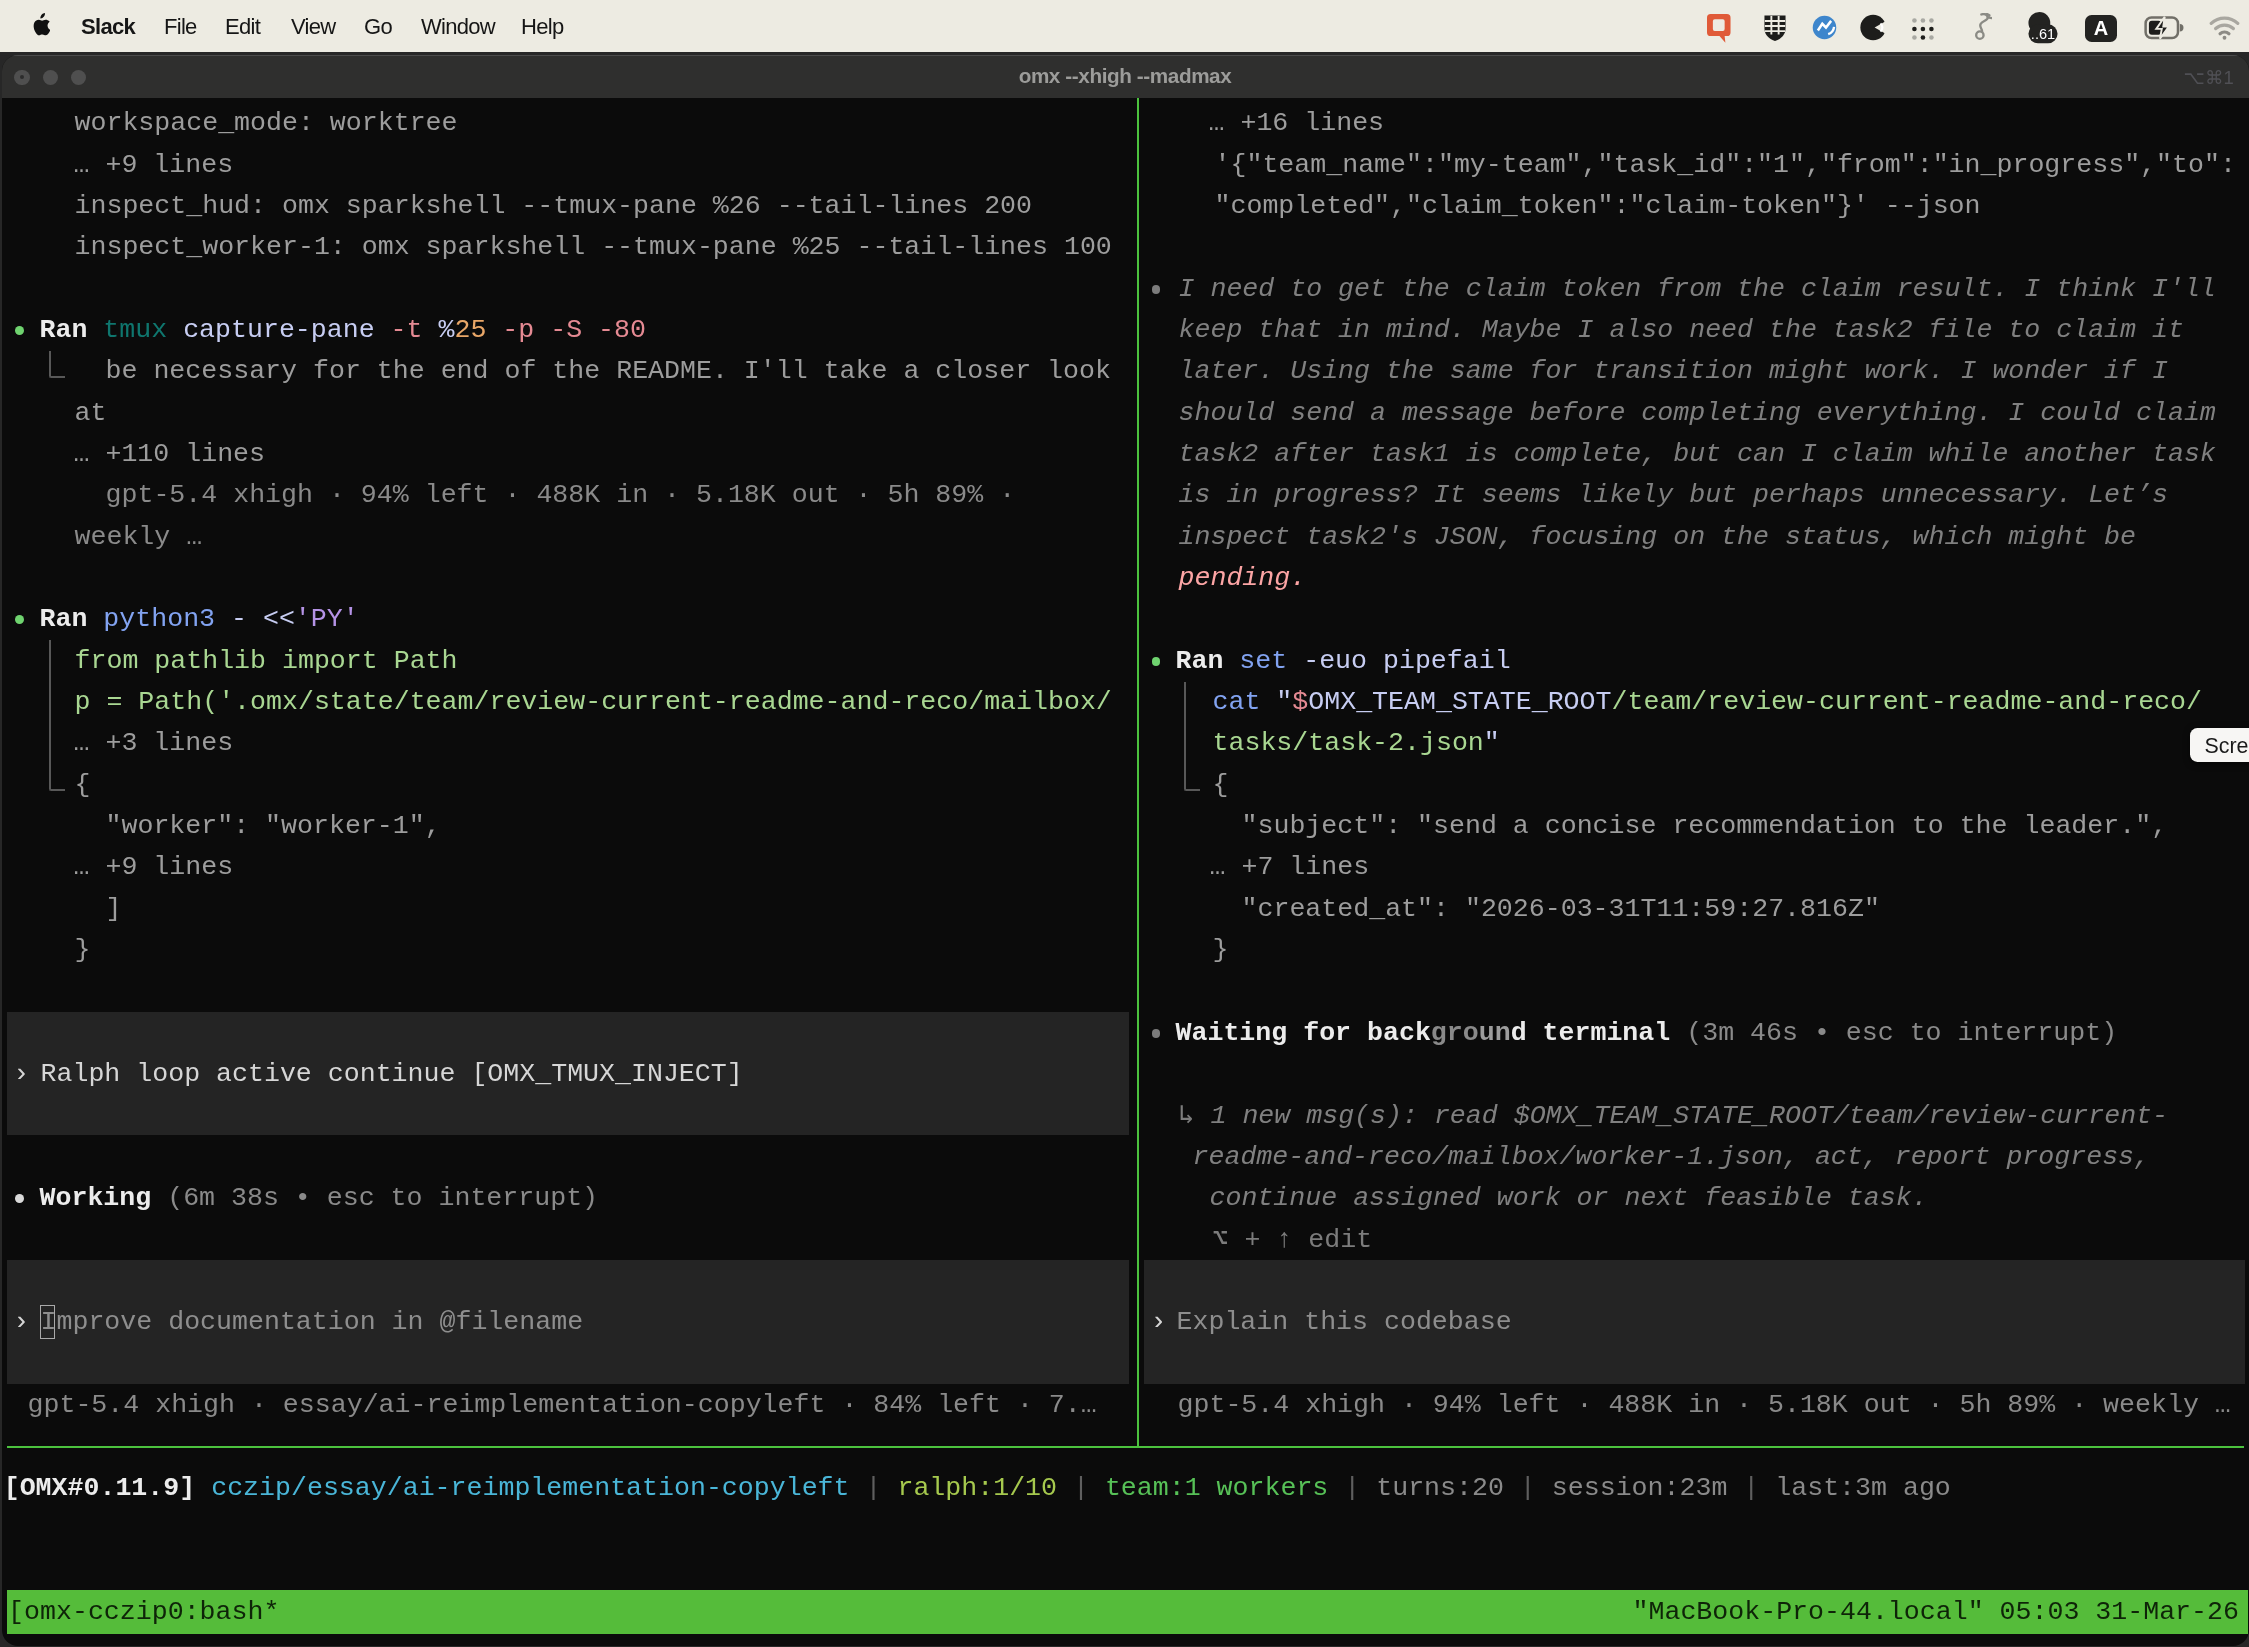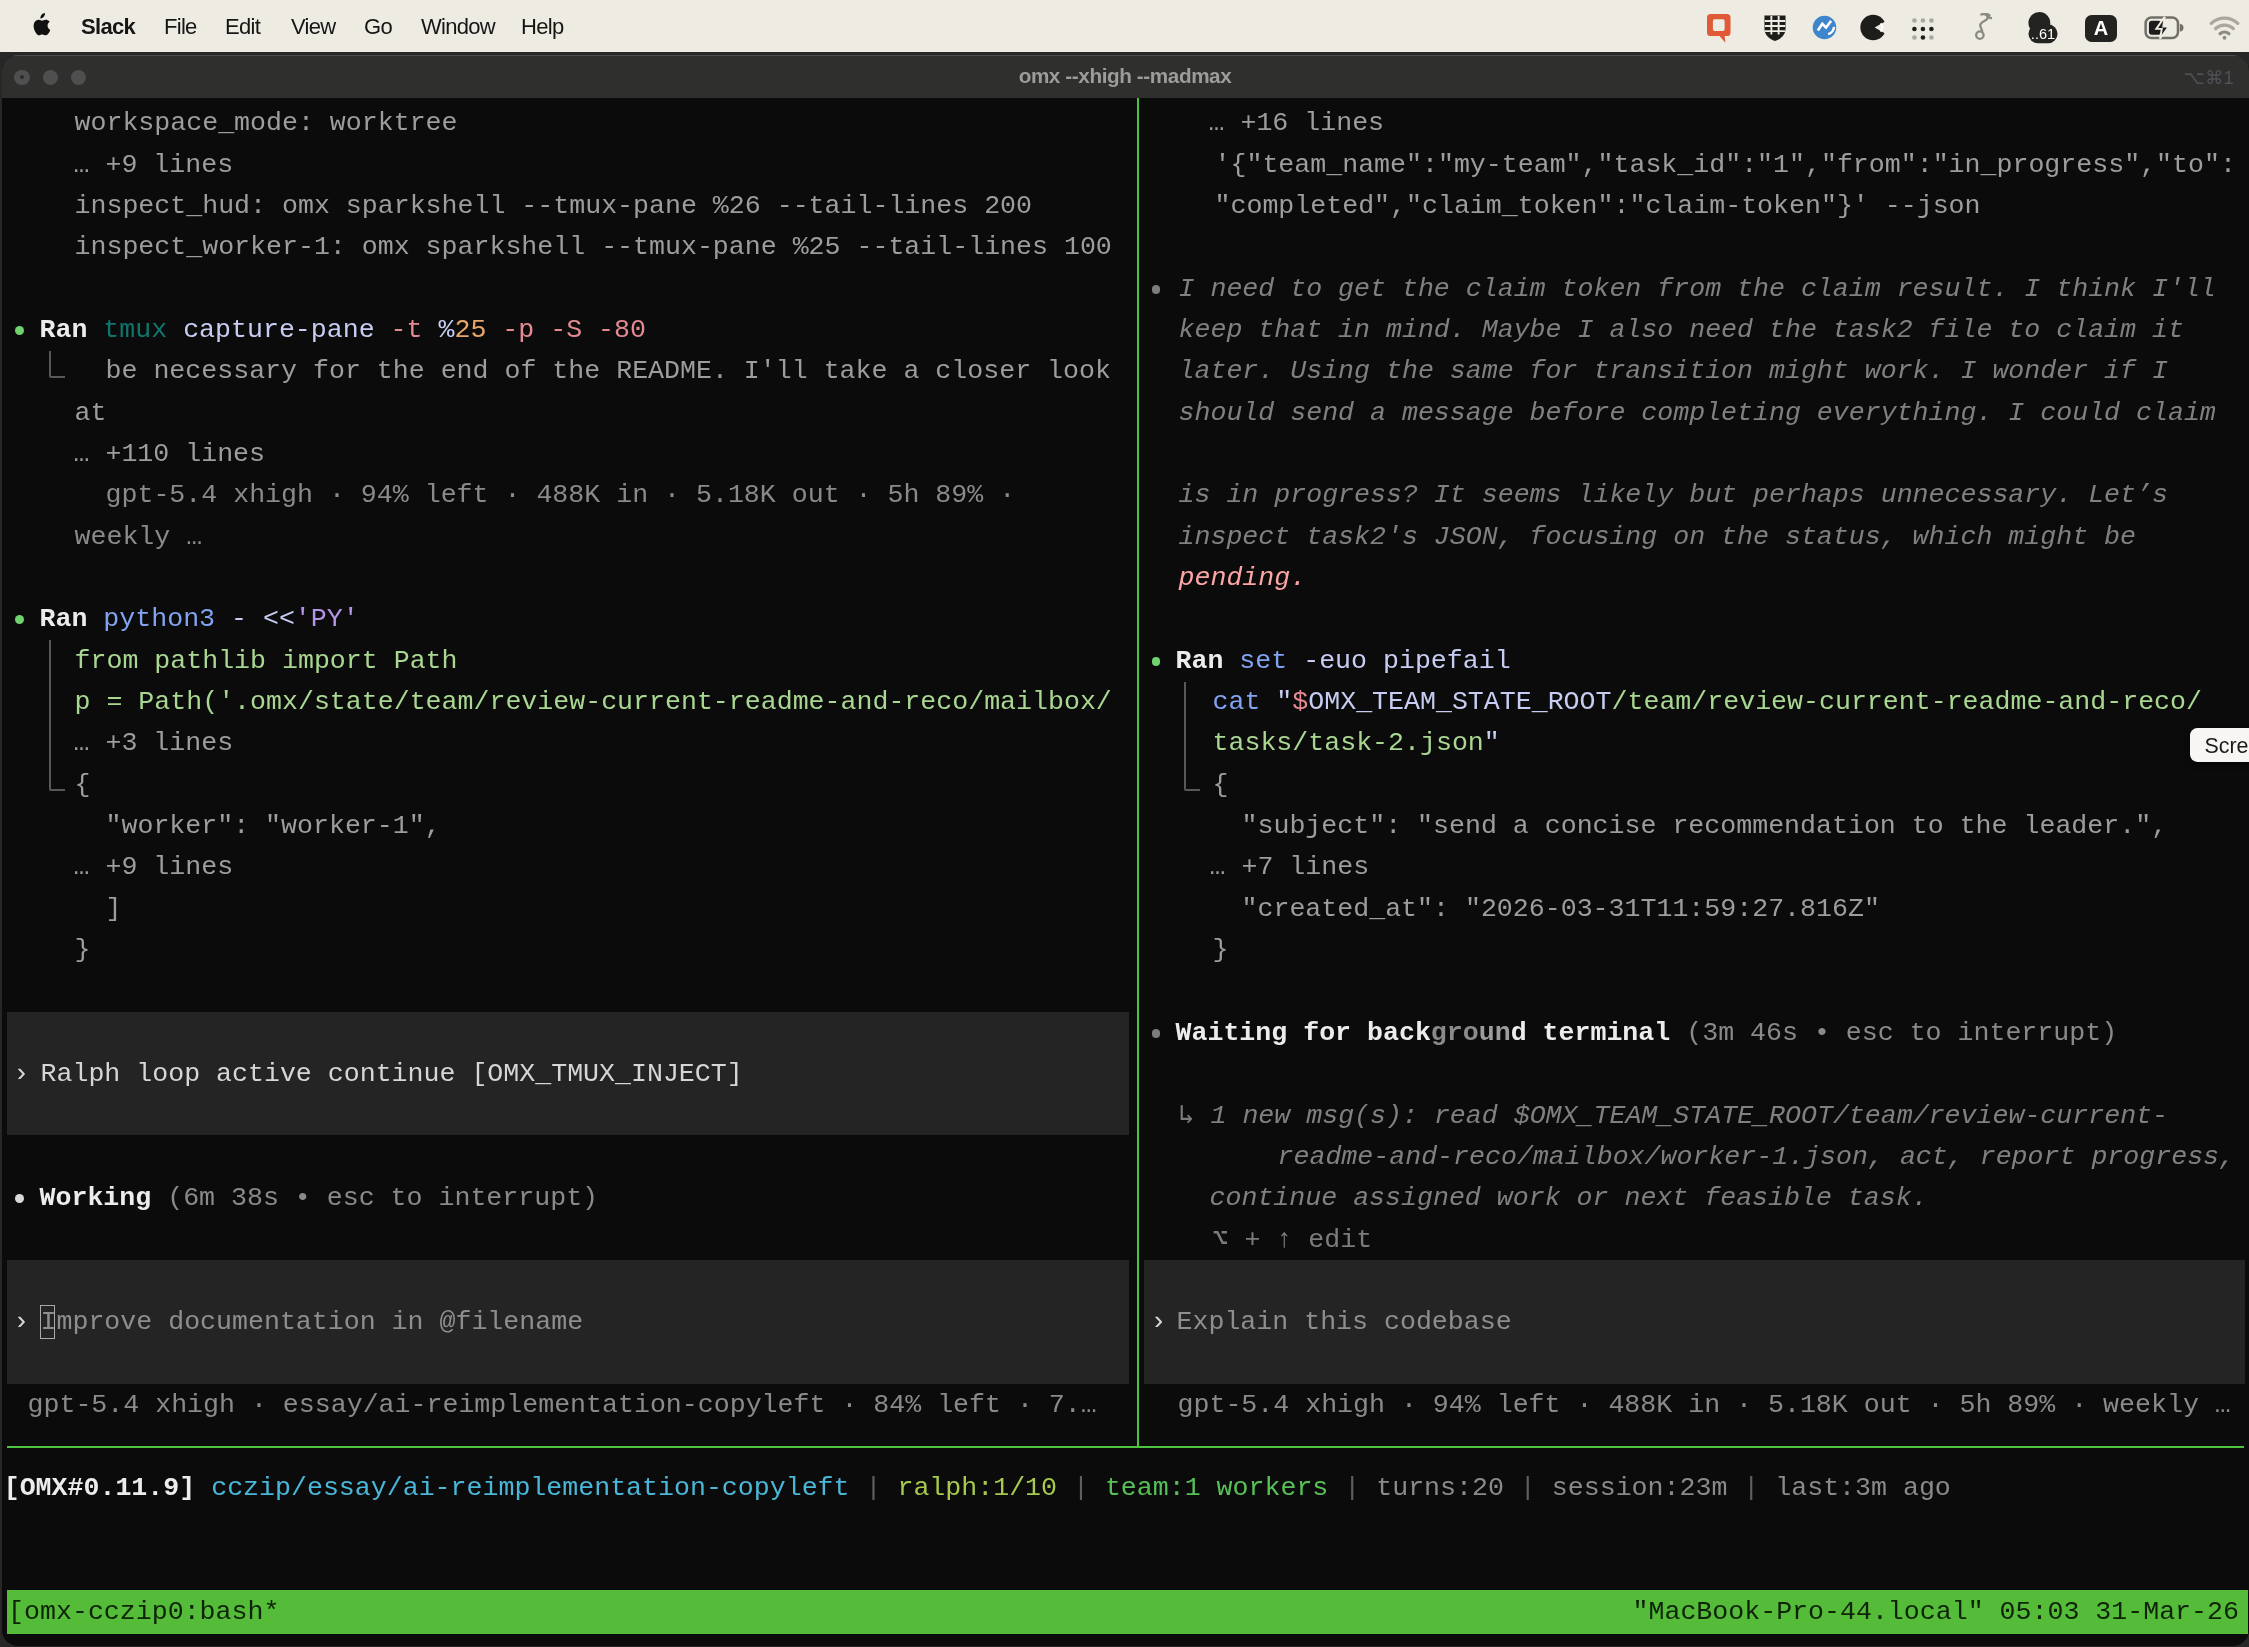"task2 after task1 is complete," div.ln { html: none -> <div><span>task2 after task1 is complete, but can I claim while another task</span></div> }
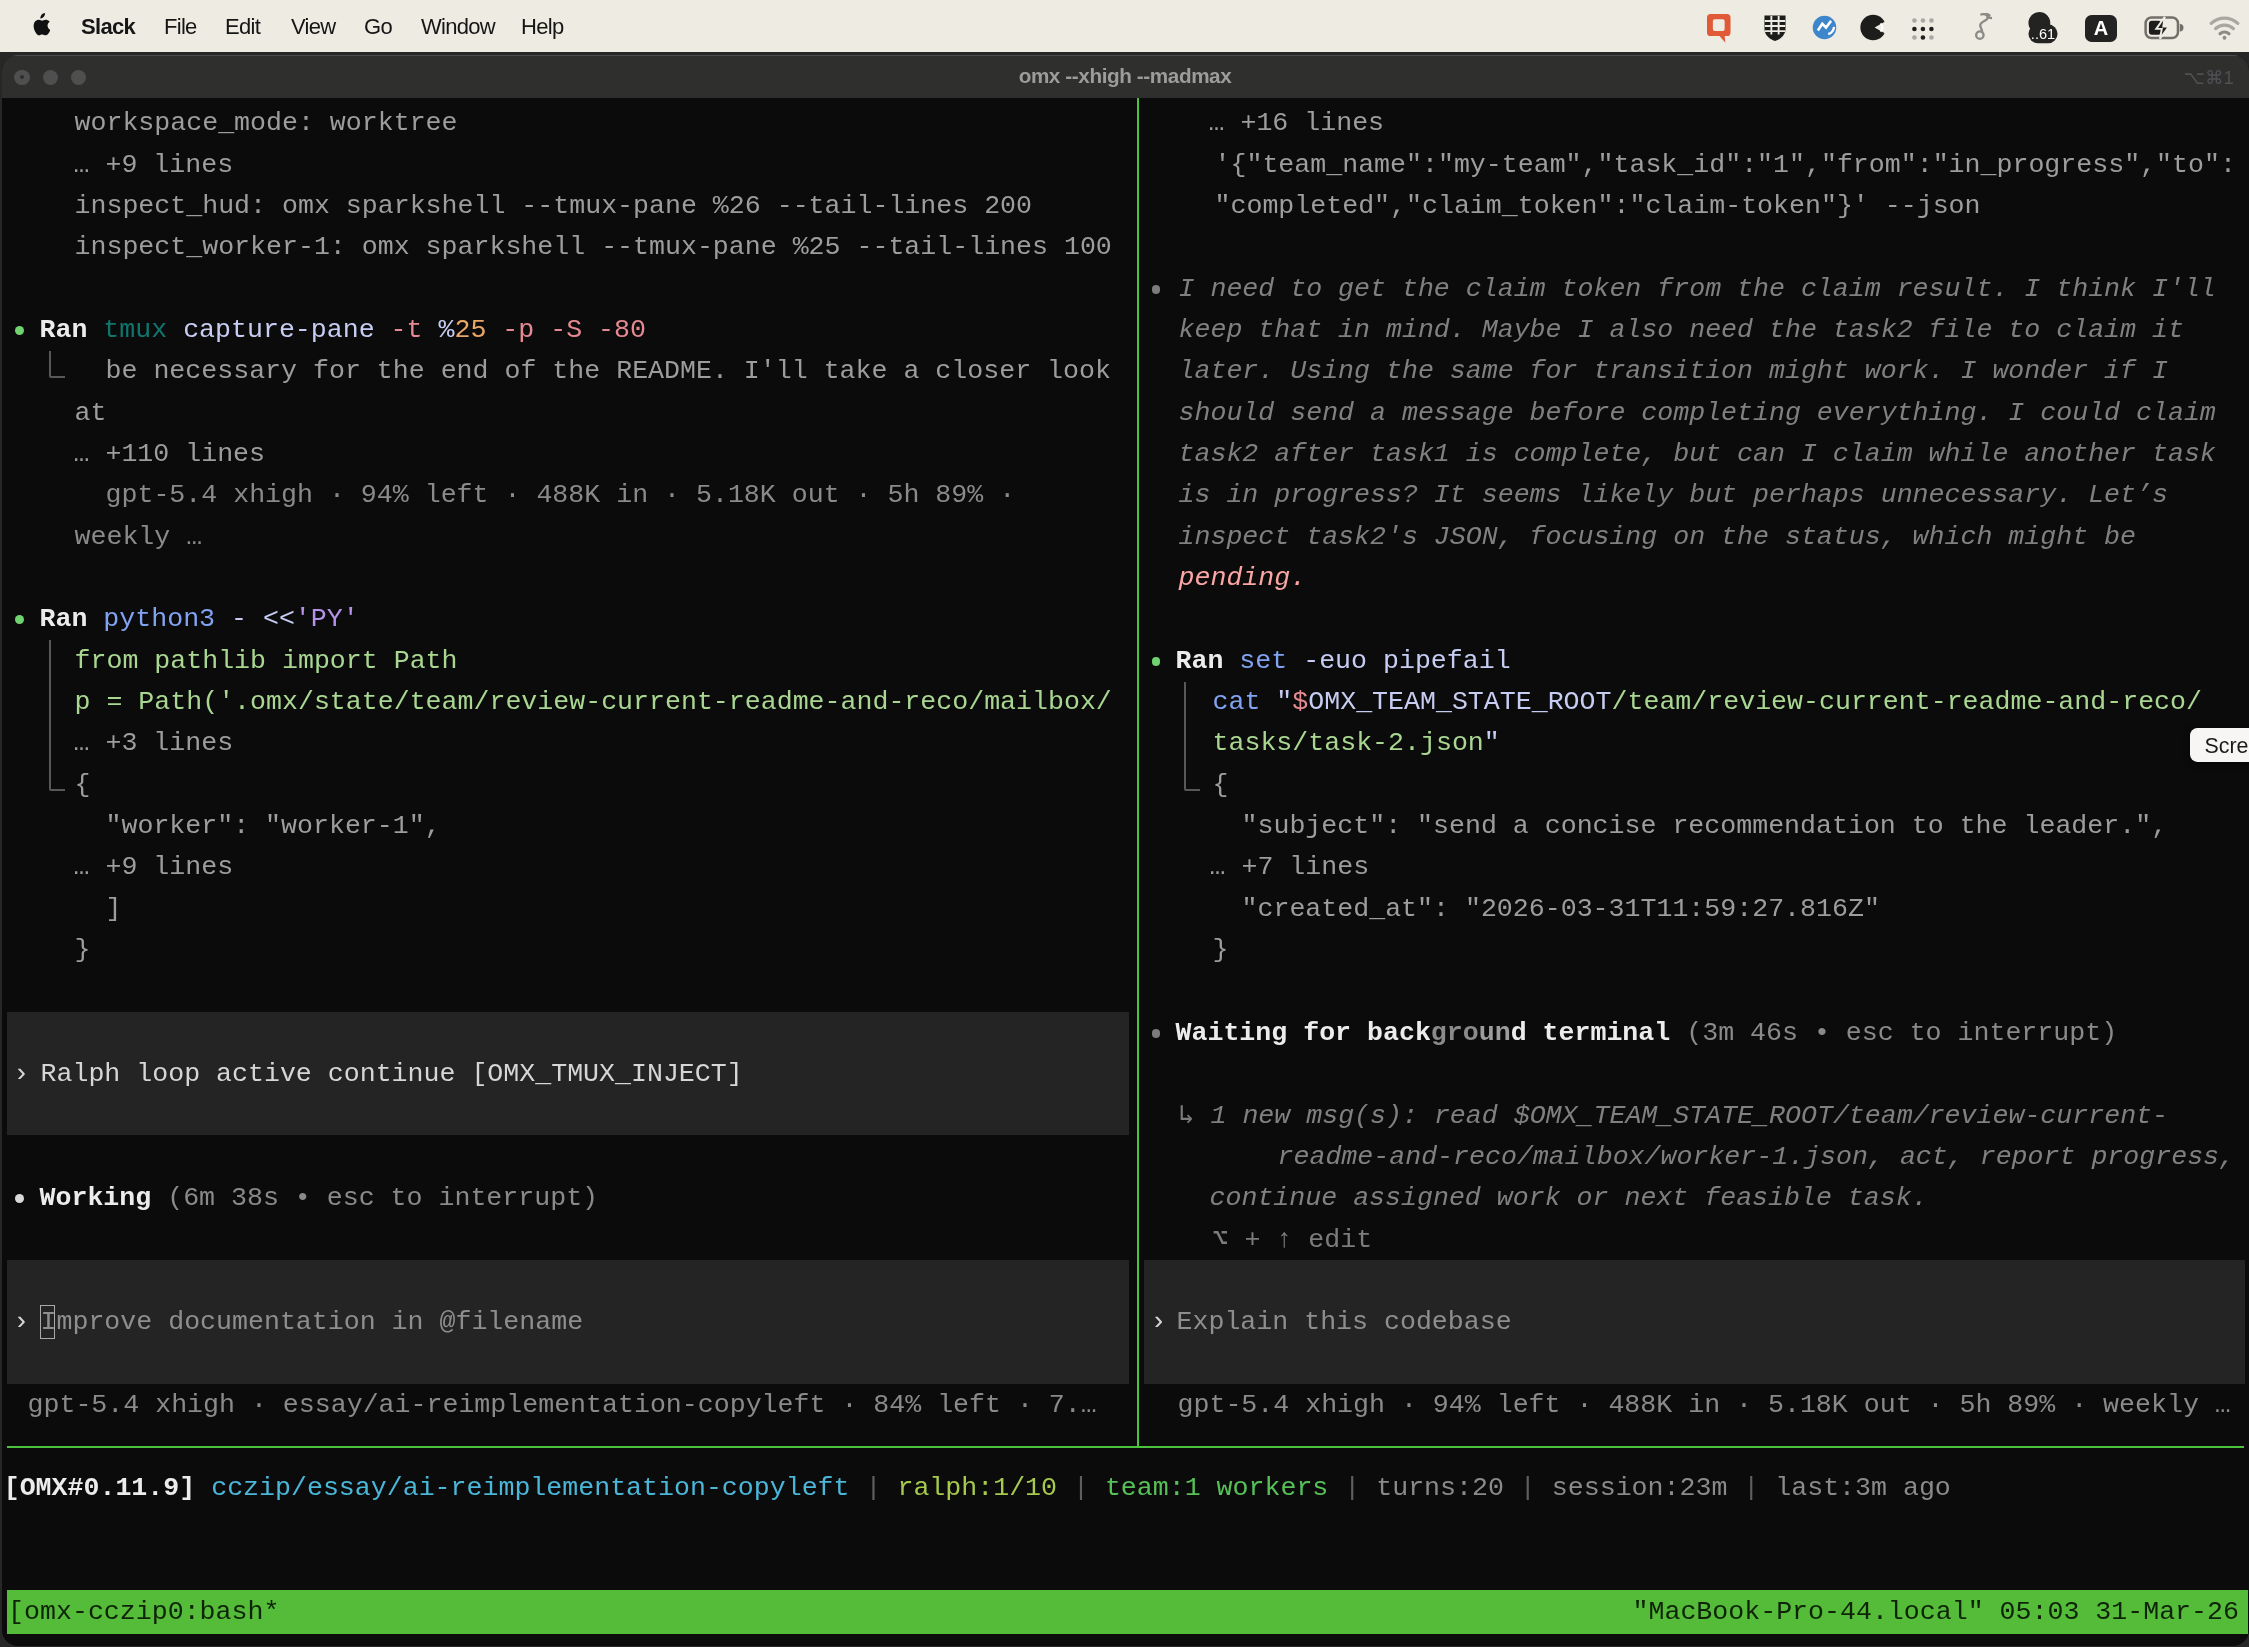"readme-and-reco/mailbox/worker-1.json," div.ln { left: 1276px -> 1191px }
